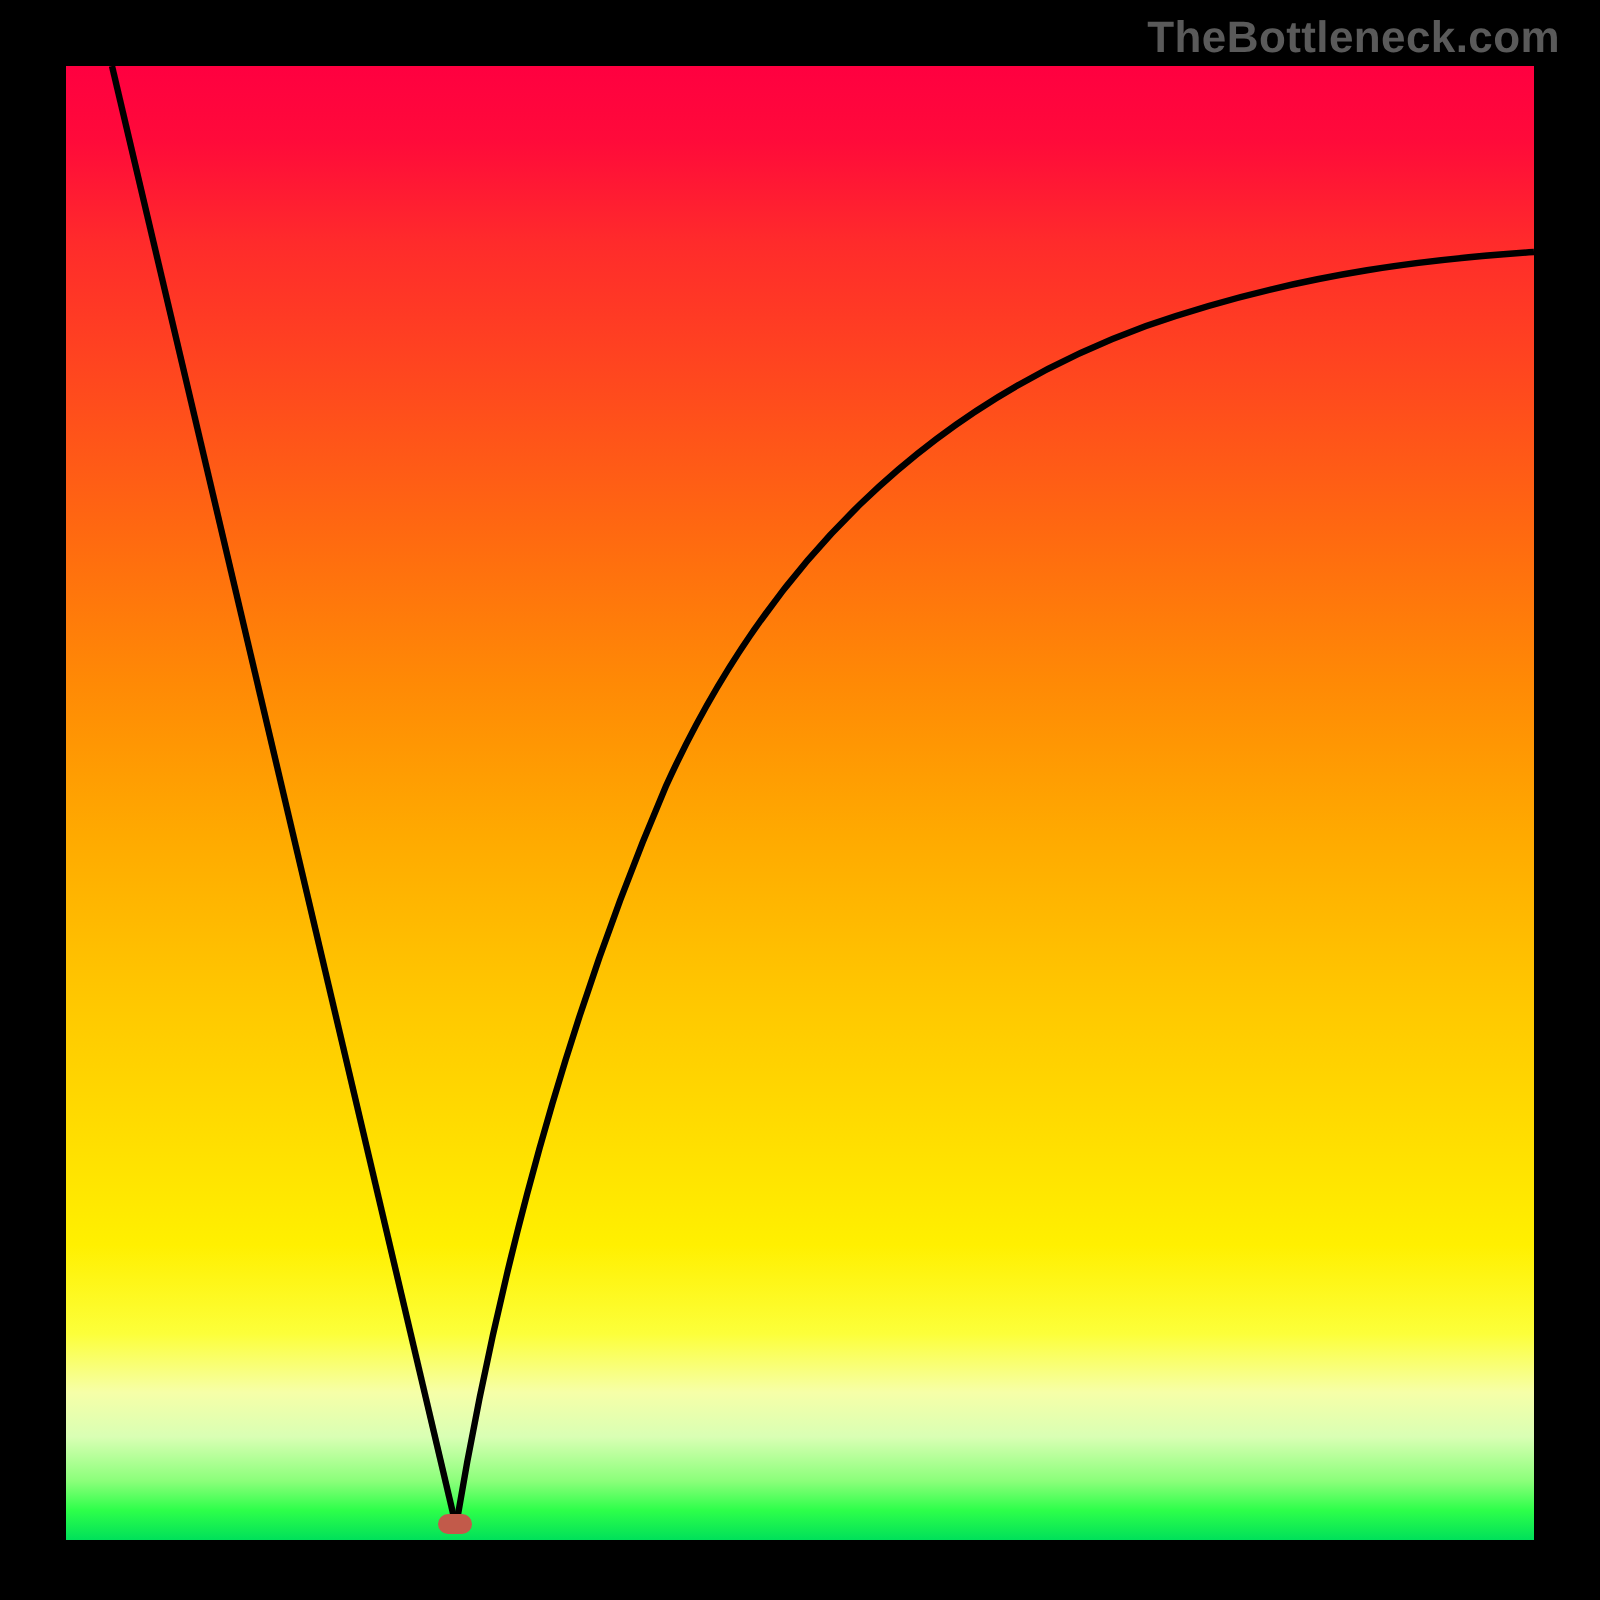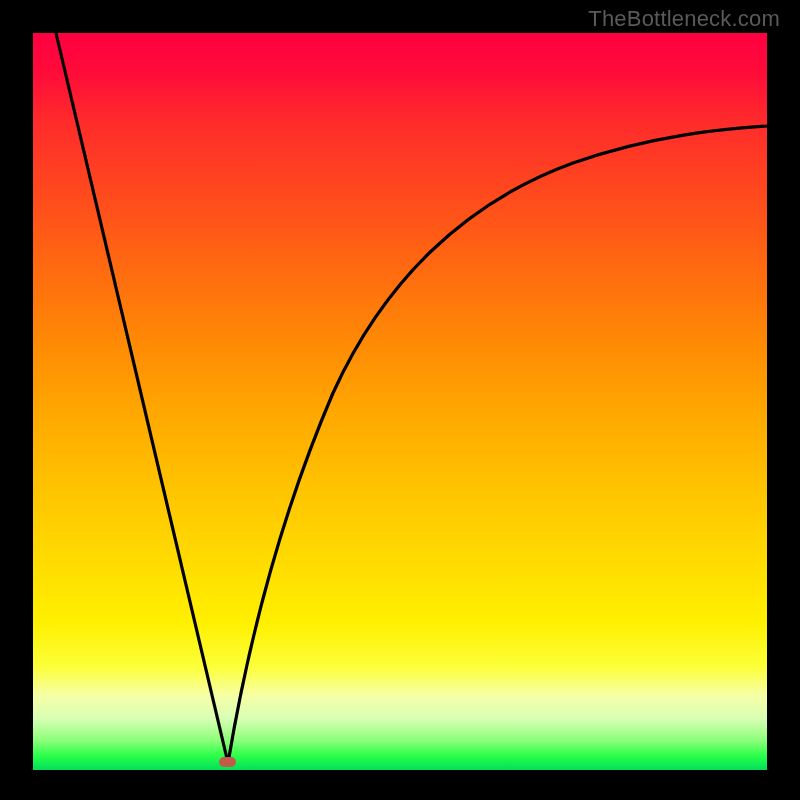"TheBottleneck.com" .watermark { font-weight: 400 -> 700 }
